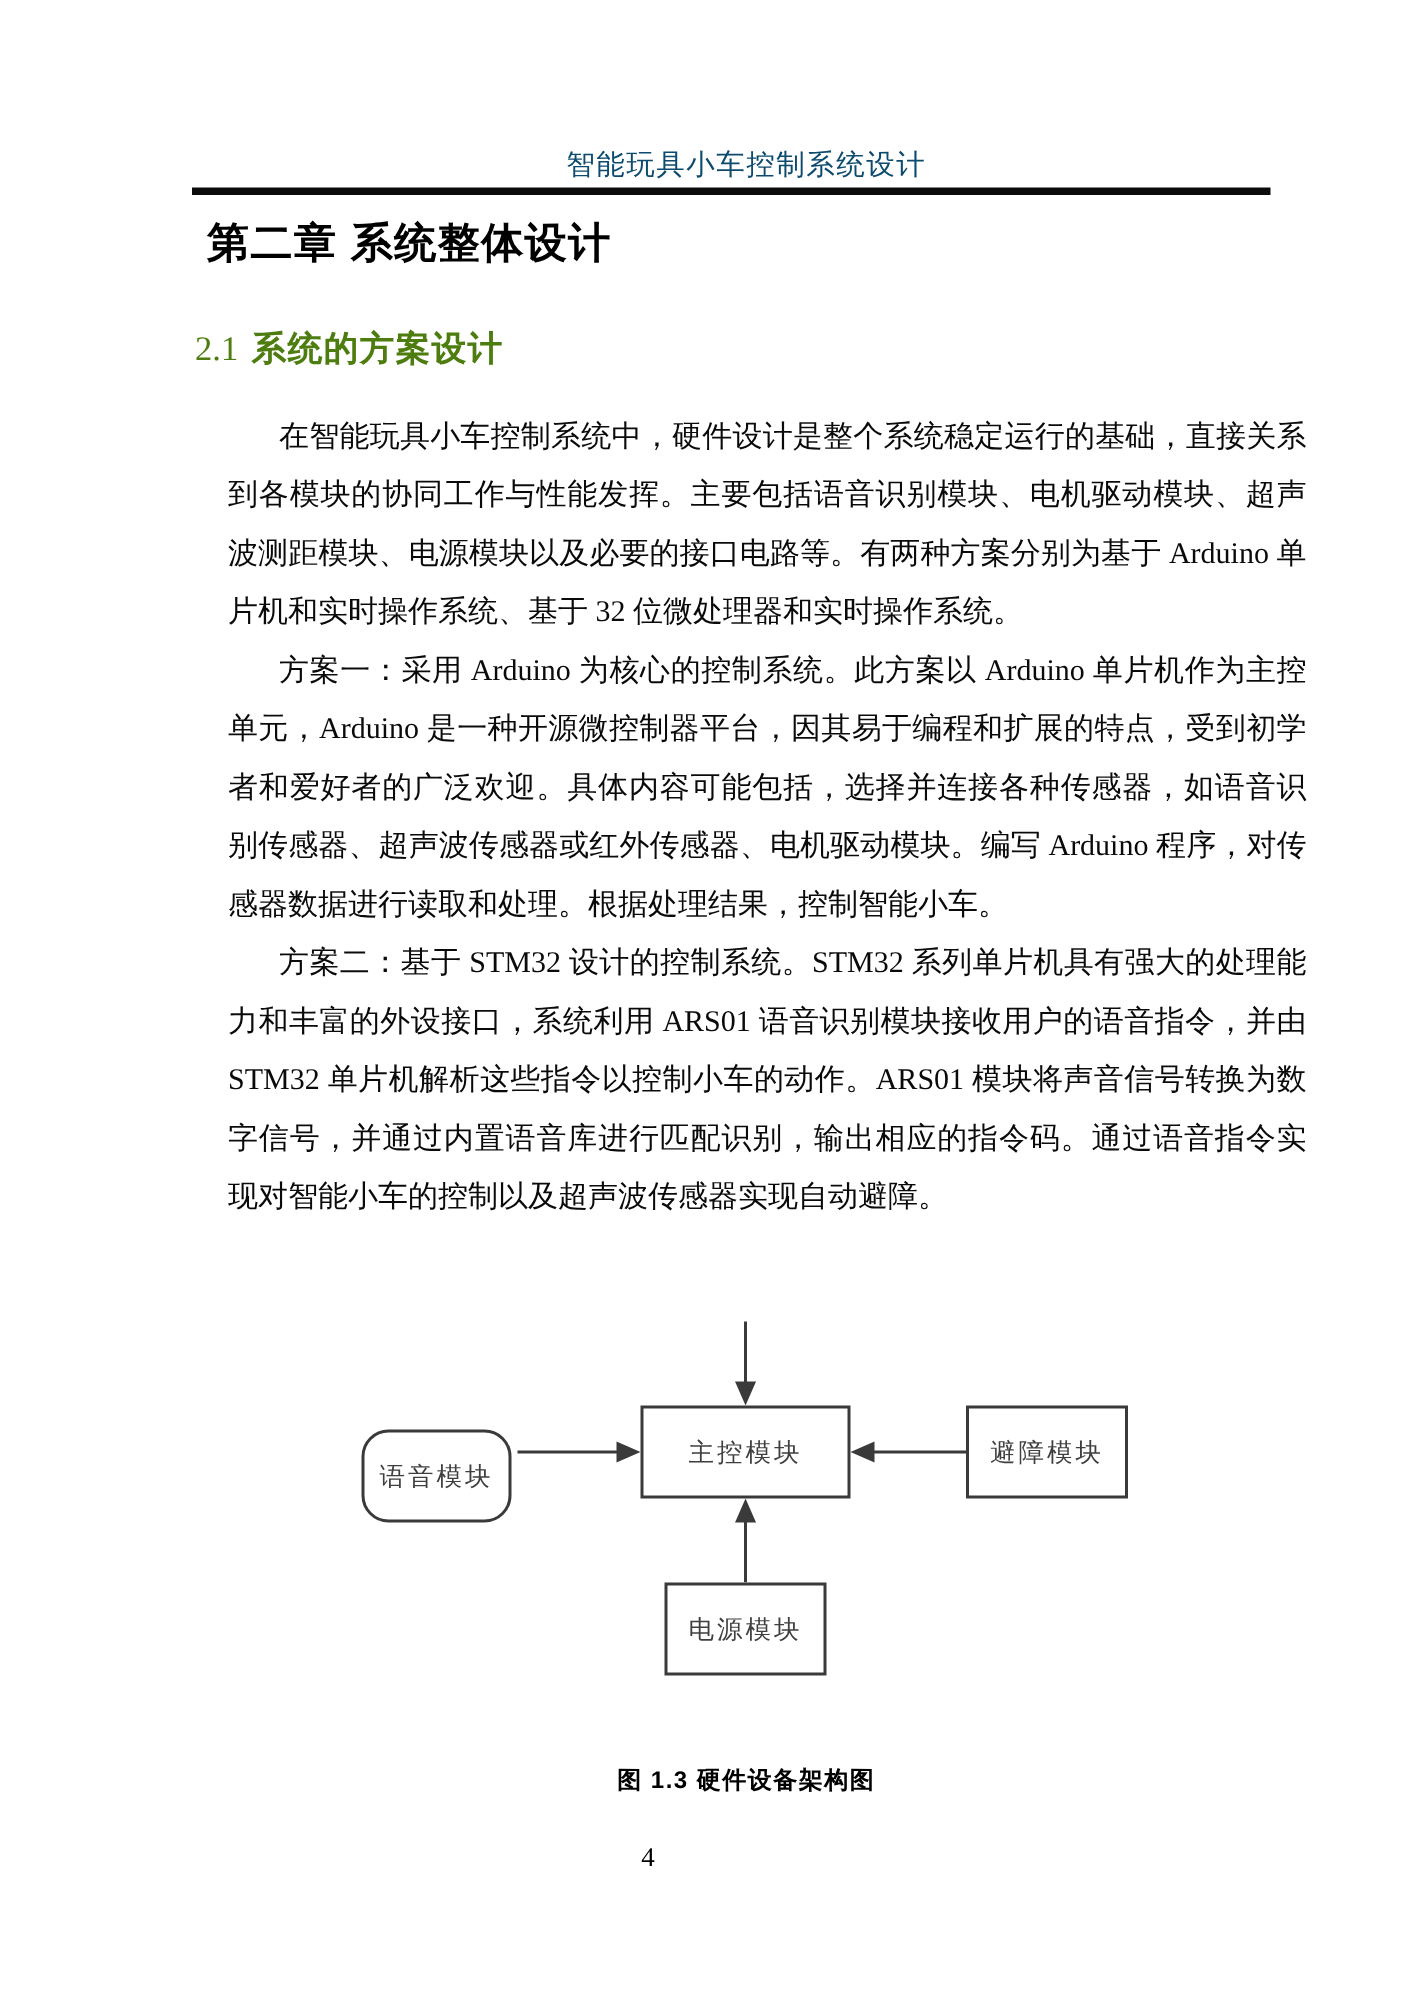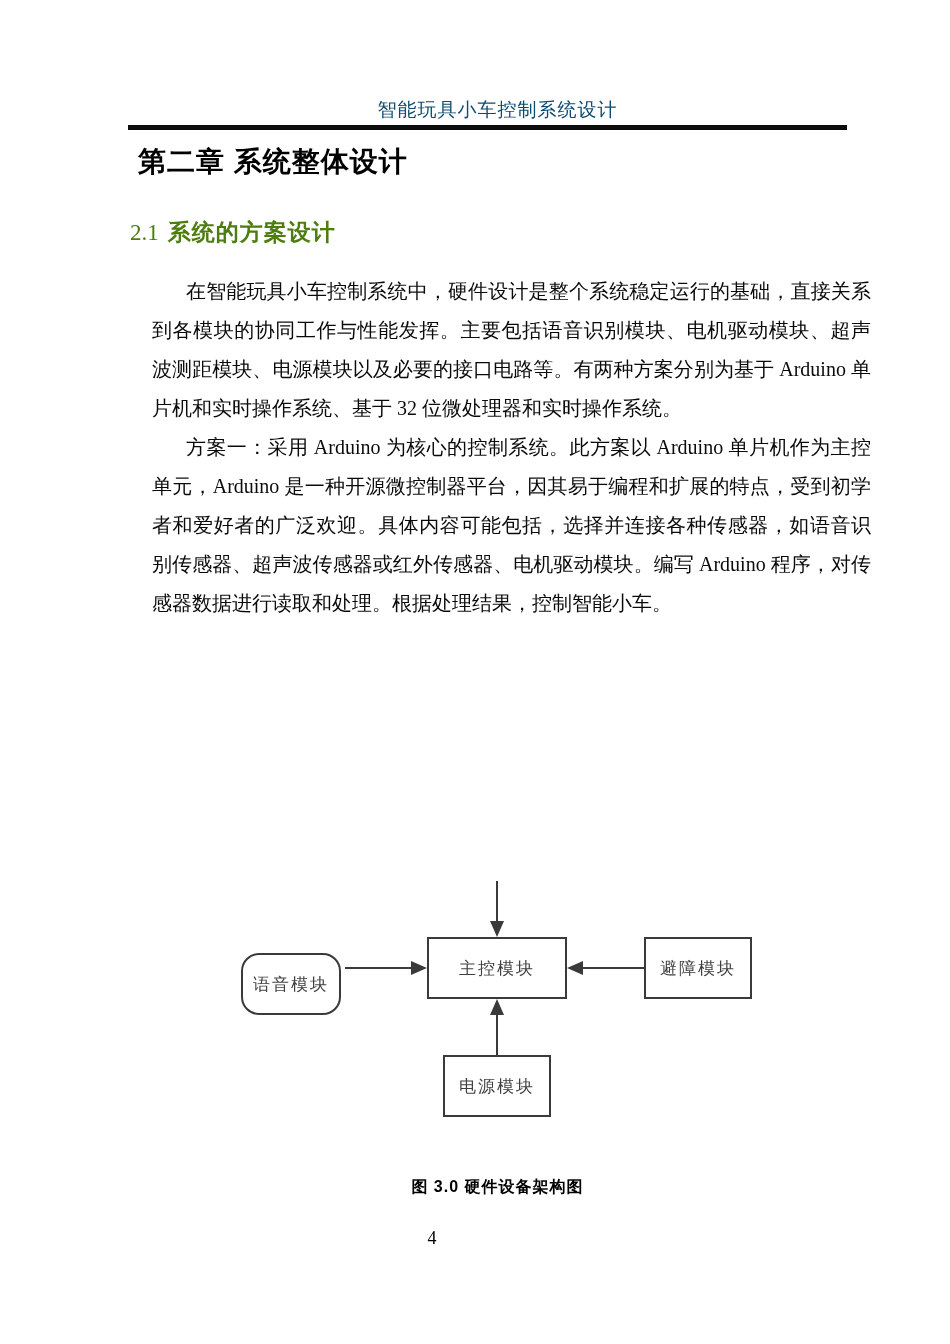"方案二：基于 STM32 设计的控制系统。STM32" p { html: none -> <p>方案二：基于 STM32 设计的控制系统。STM32 系列单片机具有强大的处理能力和丰富的外设接口，系统利用 ARS01 语音识别模块接收用户的语音指令，并由 STM32 单片机解析这些指令以控制小车的动作。ARS01 模块将声音信号转换为数字信号，并通过内置语音库进行匹配识别，输出相应的指令码。通过语音指令实现对智能小车的控制以及超声波传感器实现自动避障。</p> }
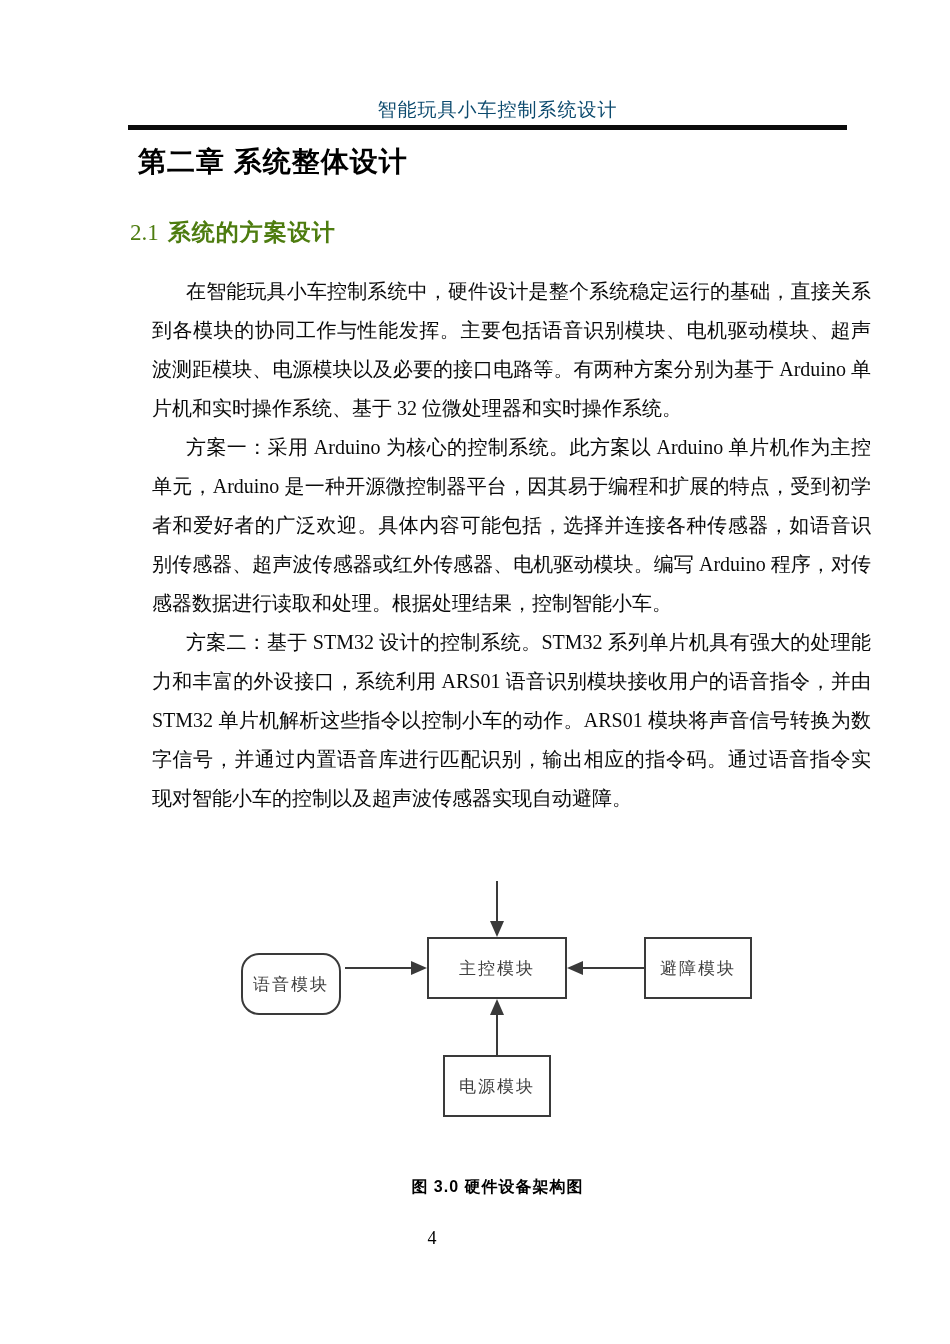"图 3.0 硬件设备架构图" figcaption.figure-caption { text: 3.0 -> 1.3 }
